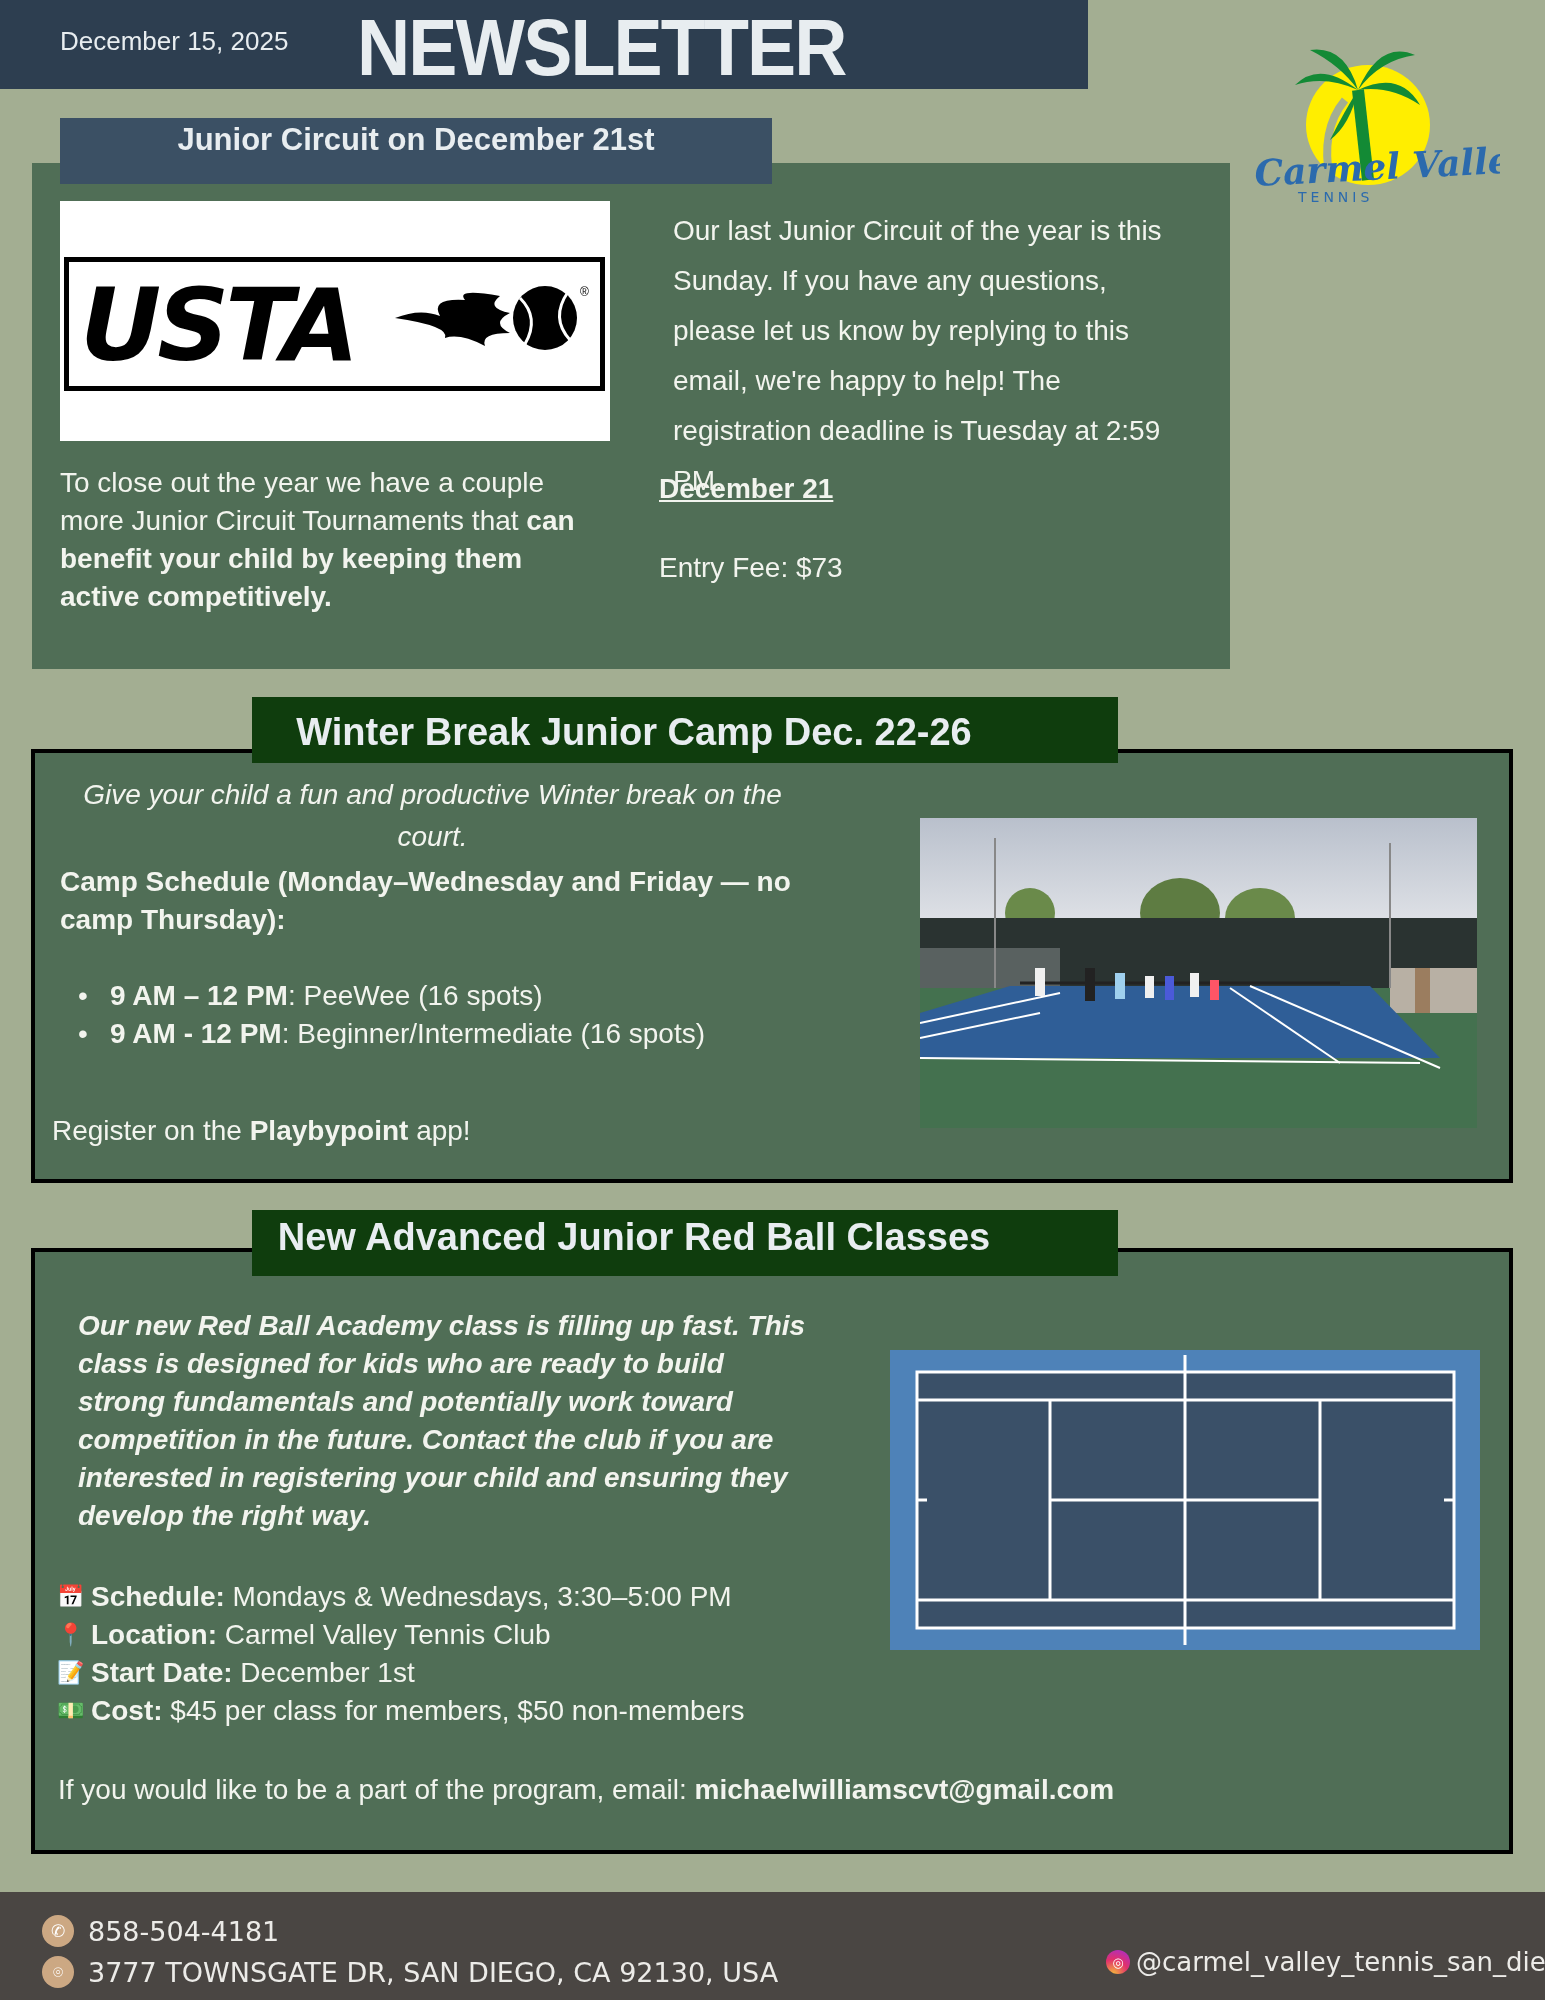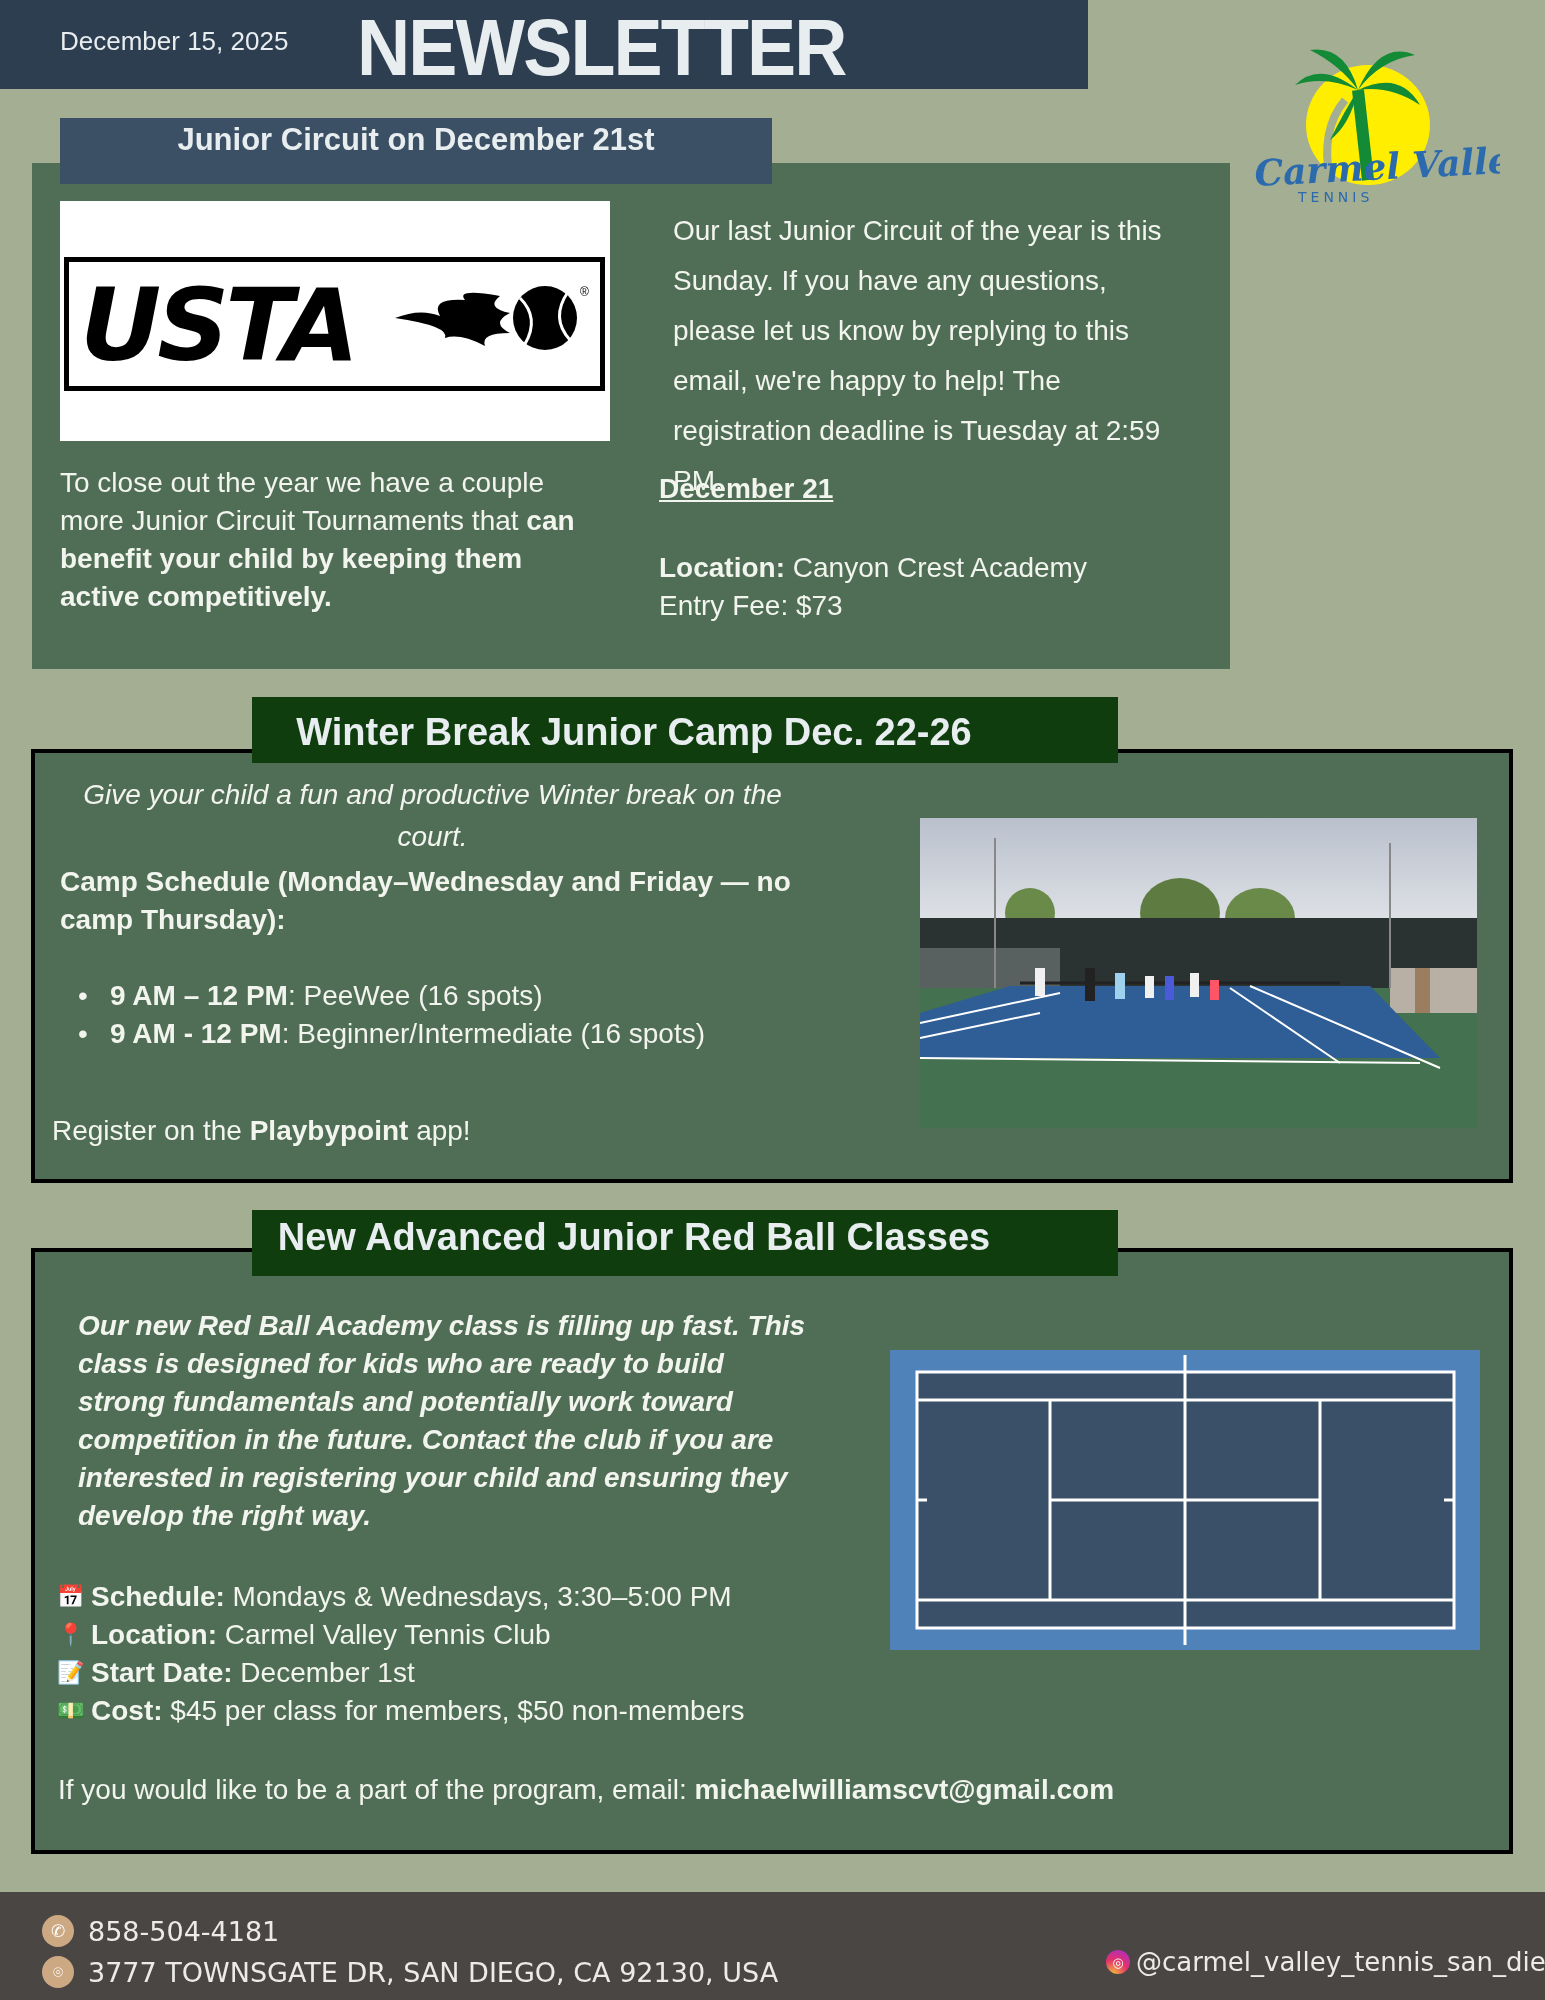"Location: Canyon Crest Academy" div { html: <div><b>Location:</b><span> Canyon Crest Academy</span></div> -> none }
